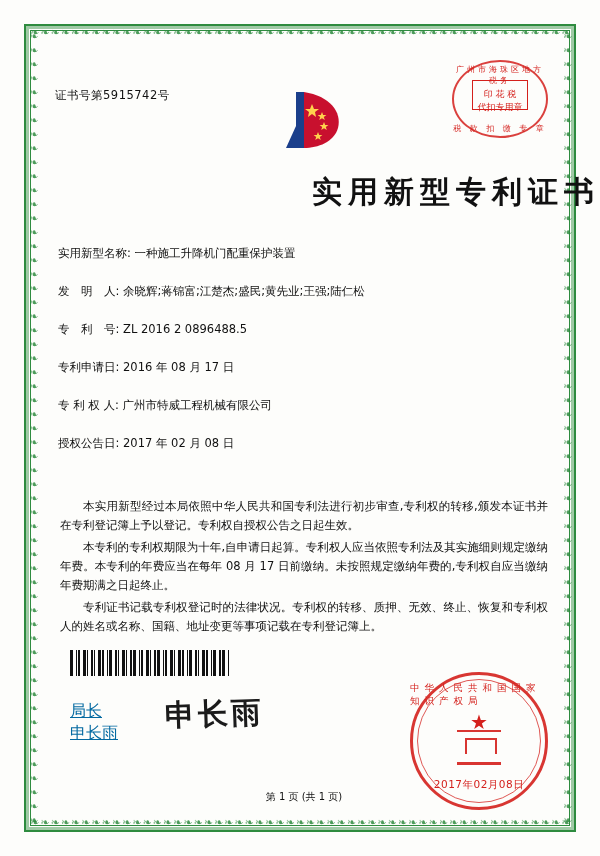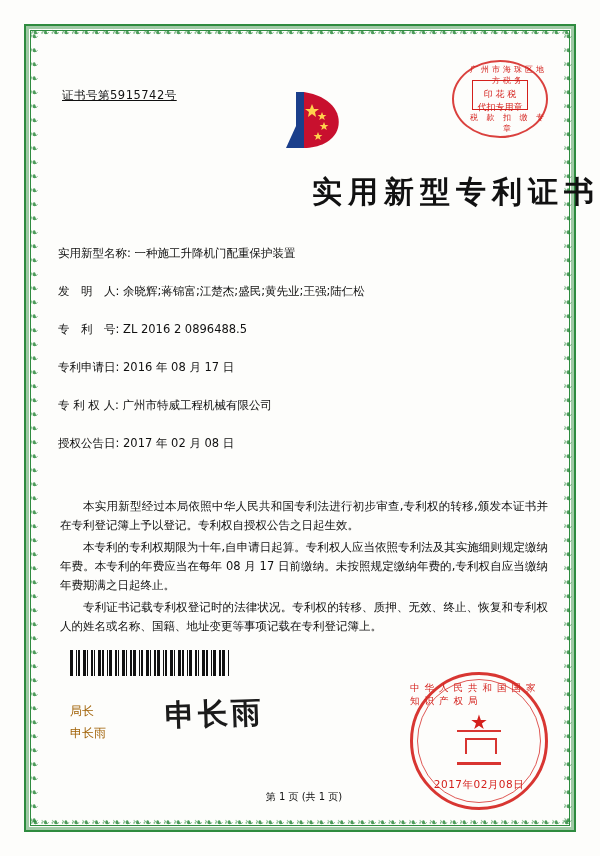"广州市海珠区地方税务" .seal-top .arc { margin-left: 17px -> none }
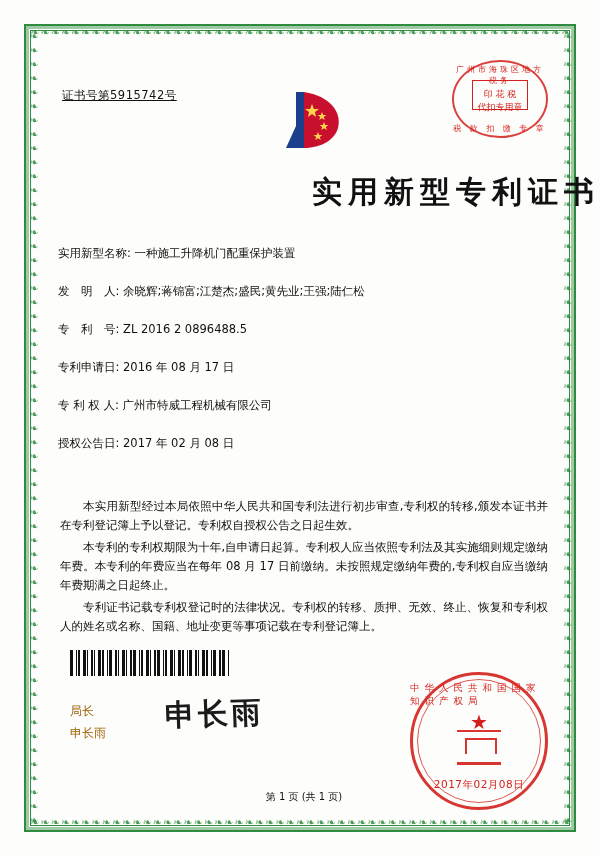"证书号第5915742号" .cert-no { left: 62px -> 55px; text-decoration: underline -> none }
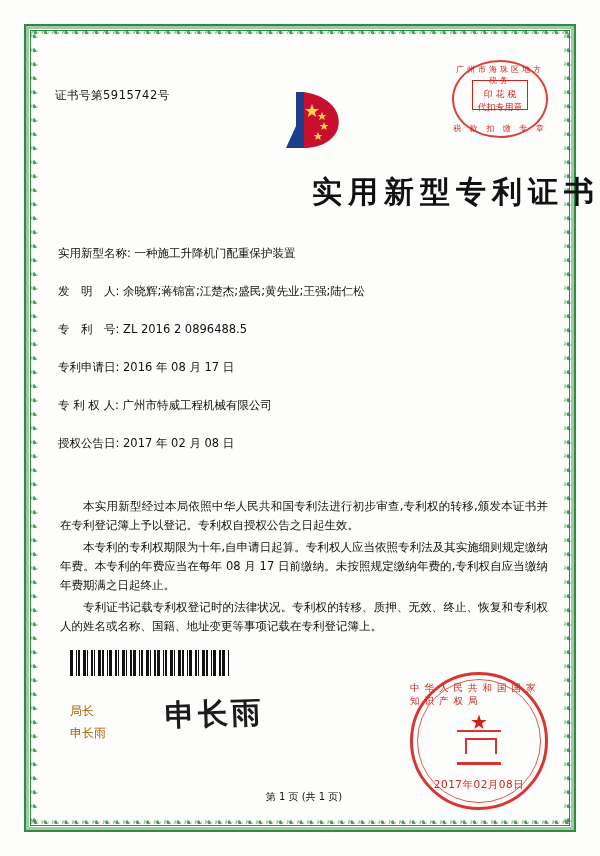"局长" .signature-block { color: #a16207 -> #0369a1; font-size: 12px -> 16px; text-decoration: none -> underline }
